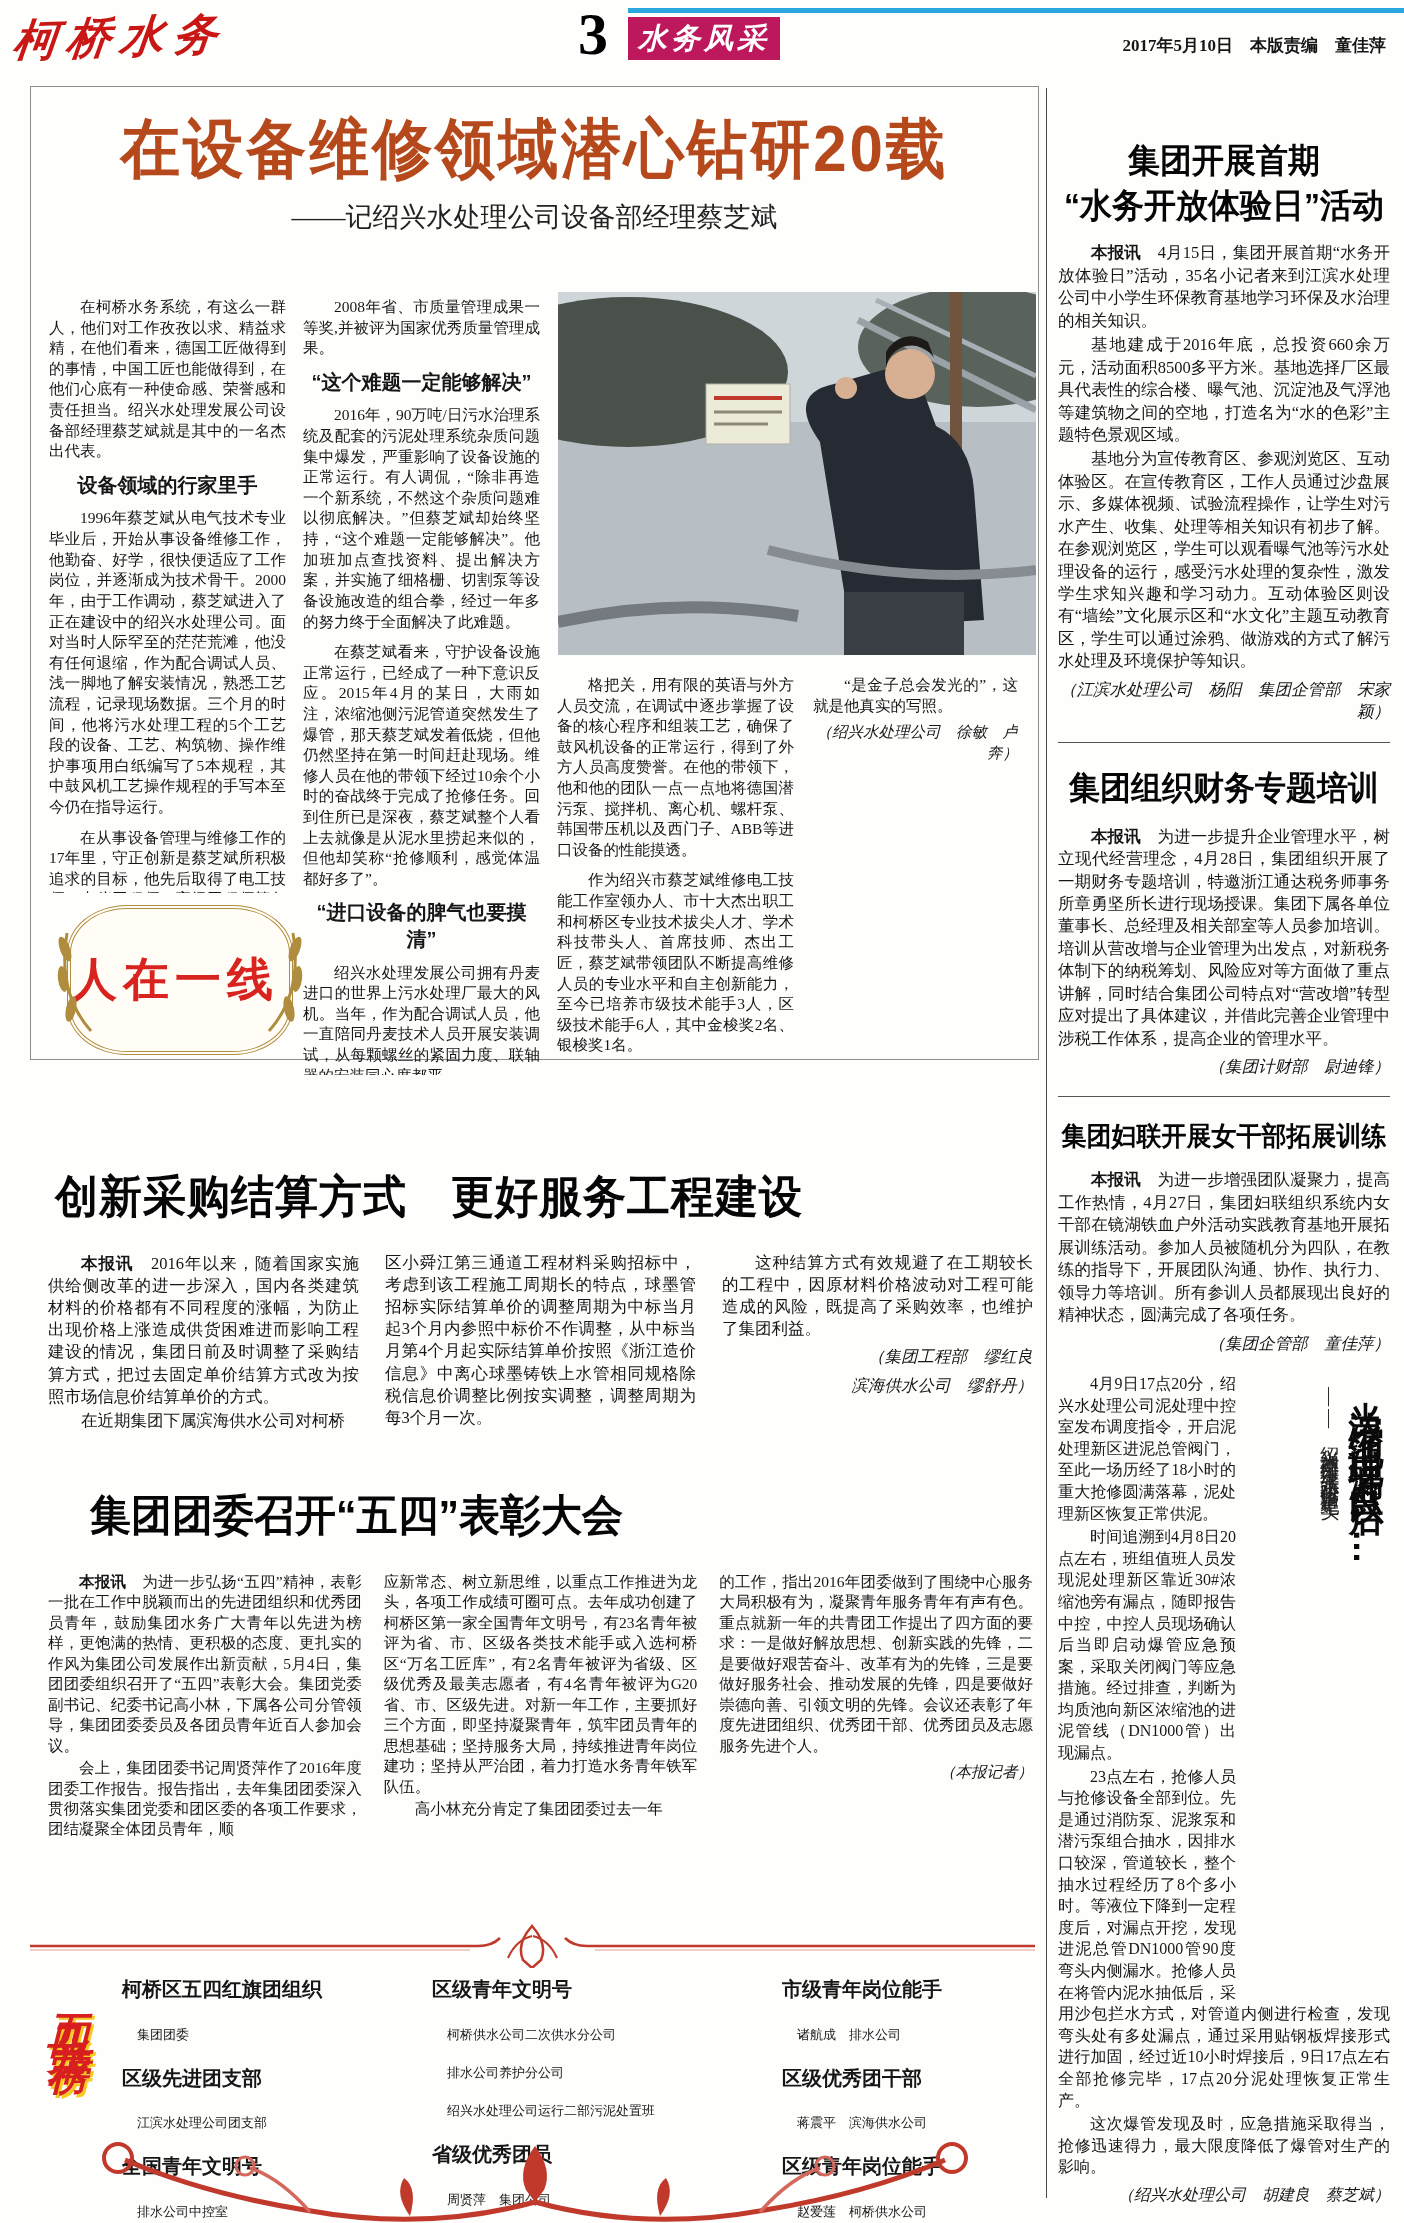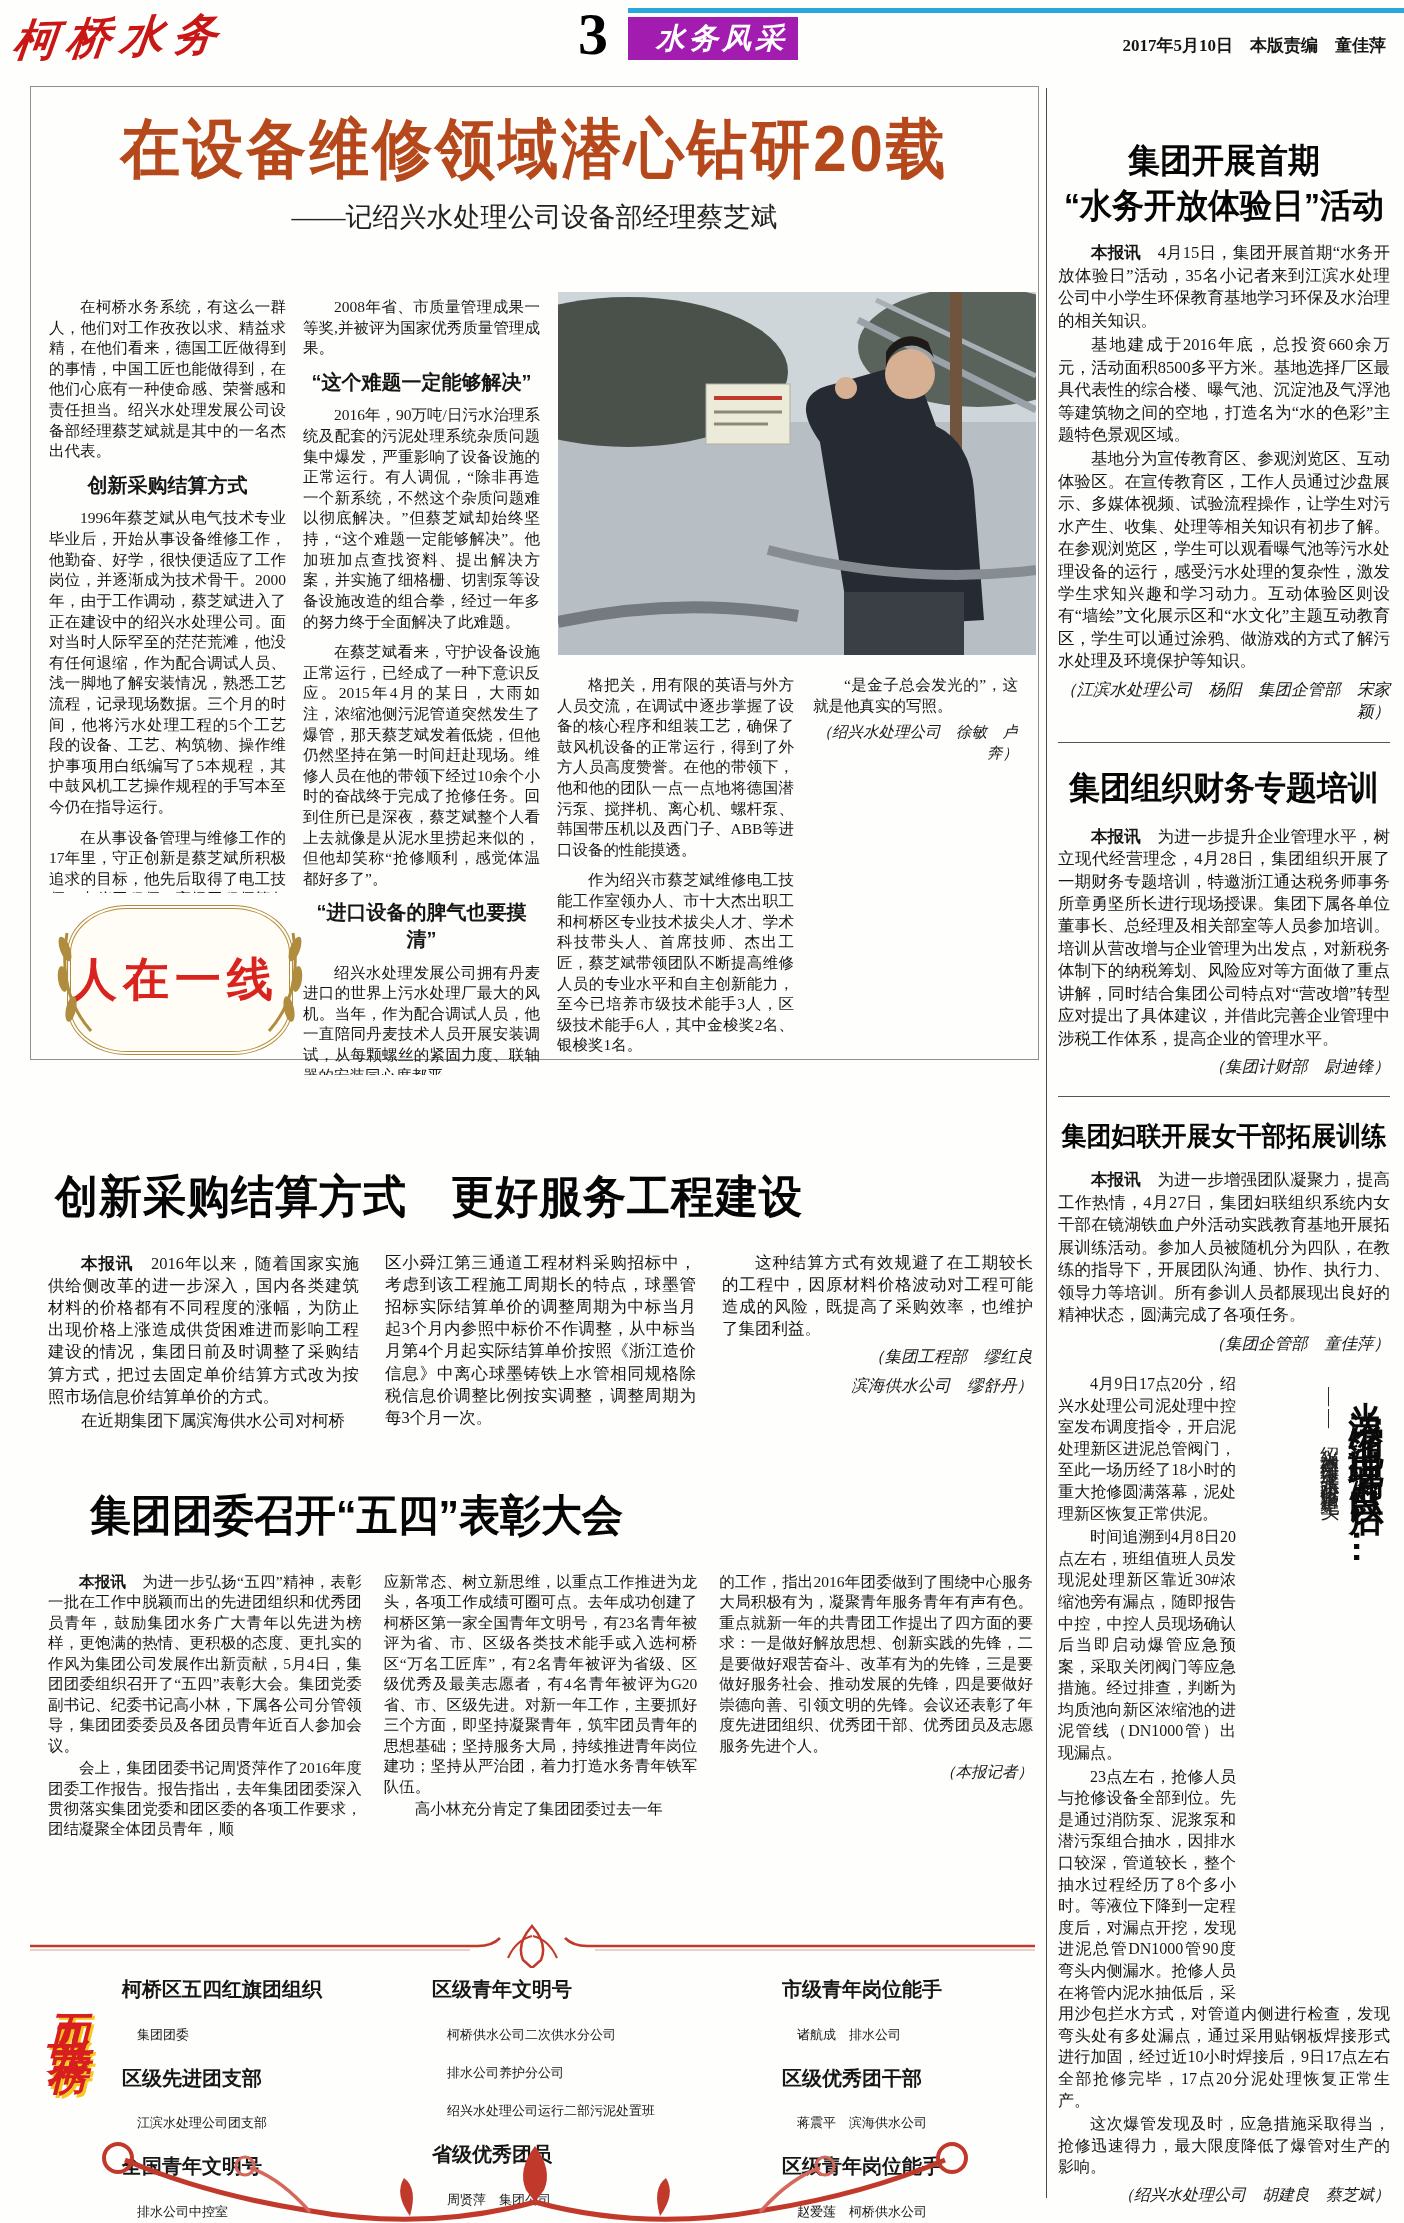"水务风采" div.secbadge { background: #a21caf -> #be185d; padding-left: 18px -> none }
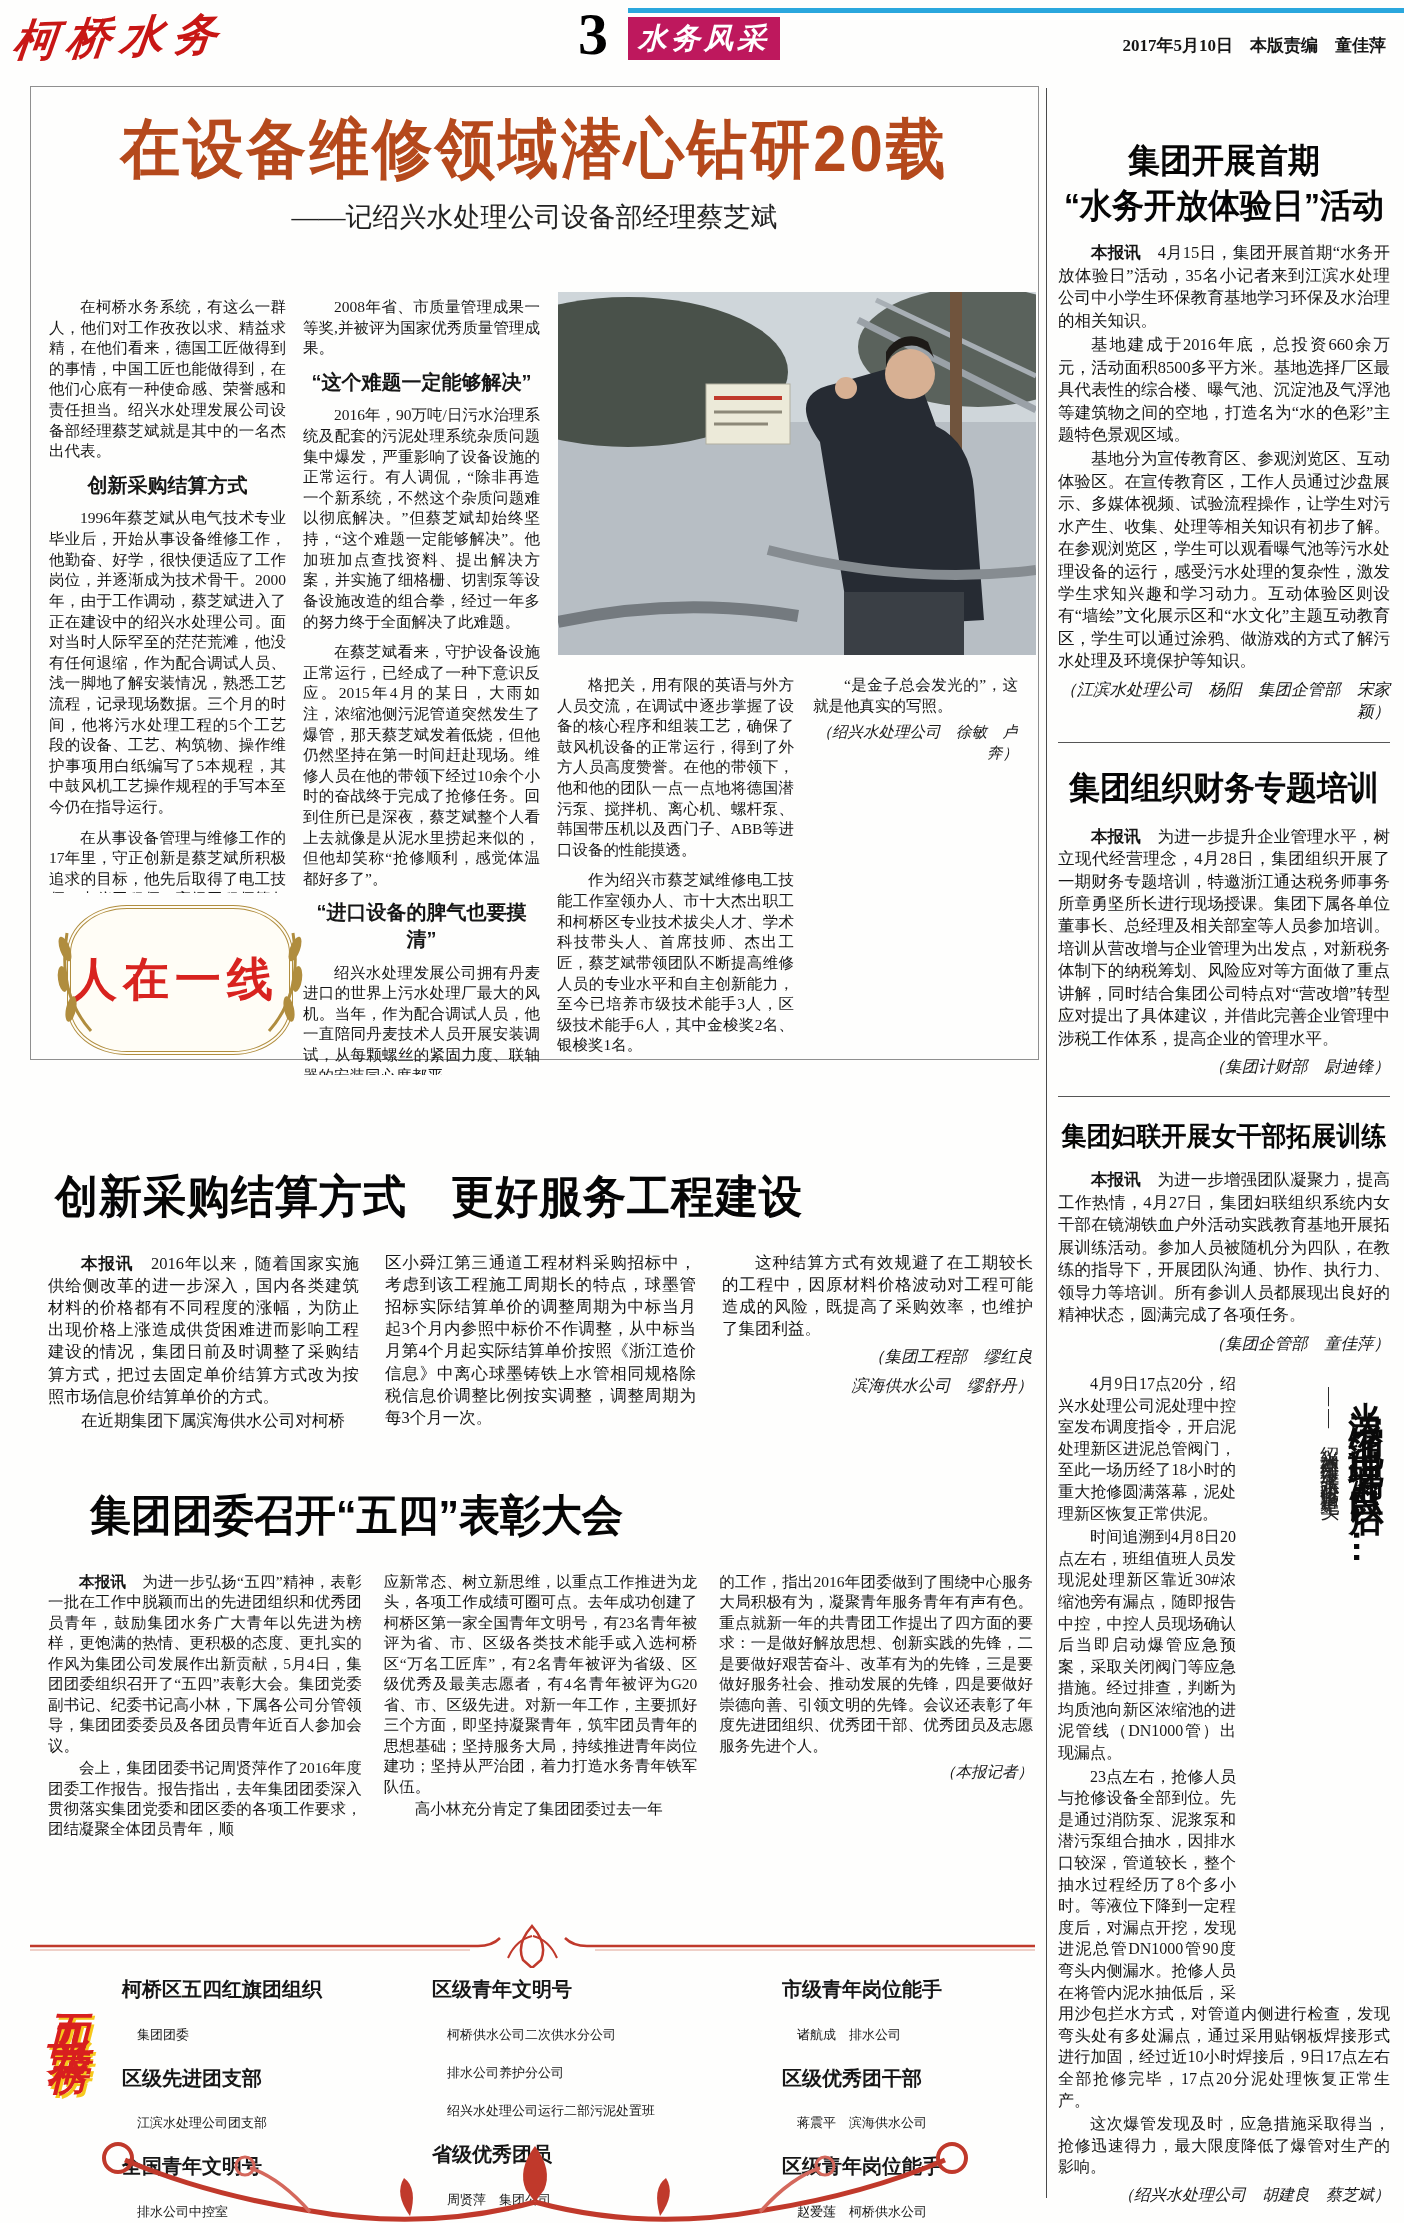"创新采购结算方式" p.blk-h { text: 创新采购结算方式 -> 设备领域的行家里手 }
